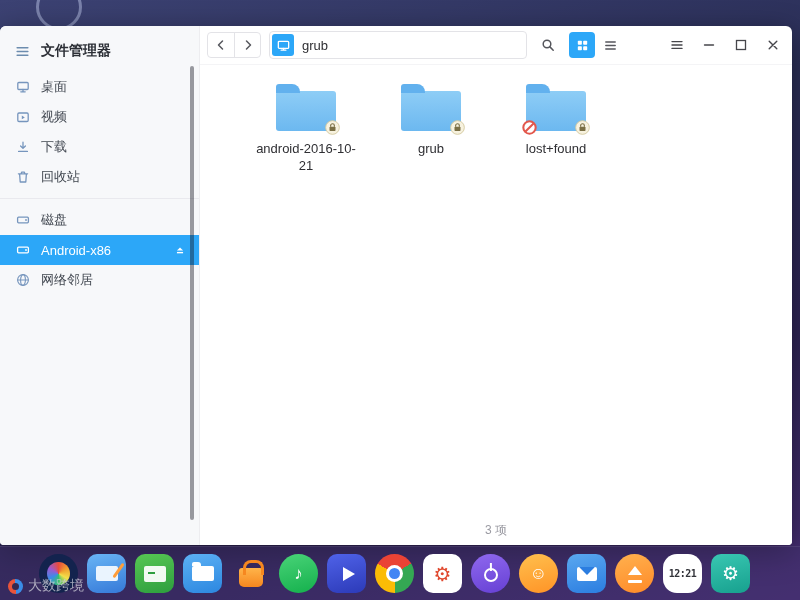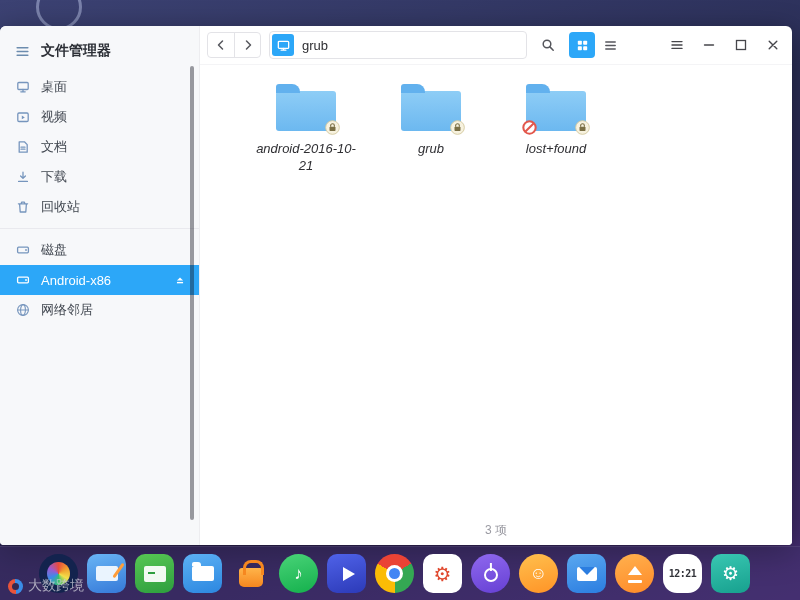"文档" div.sb-item { html: <div> <svg> <path></path> <path></path> </svg> <span>文档</span> </div> -> none }
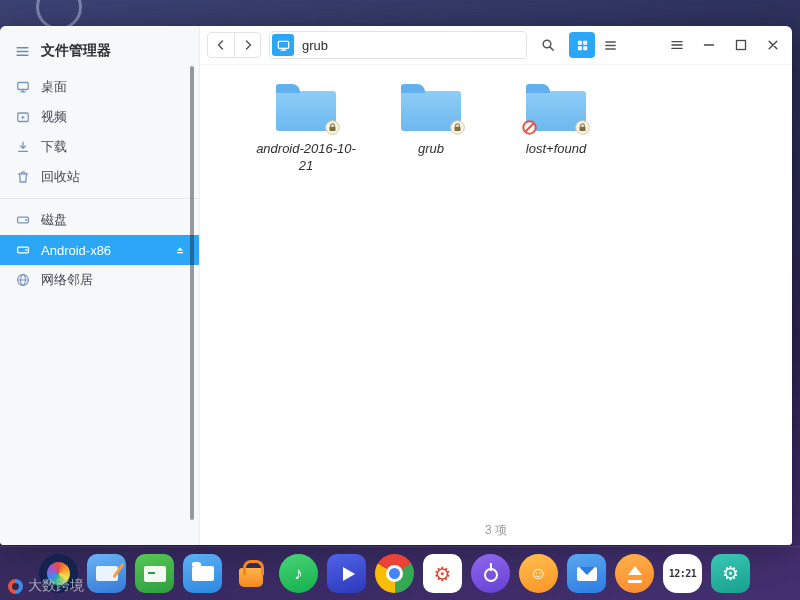"android-2016-10-21" .file-grid { font-style: italic -> none }
